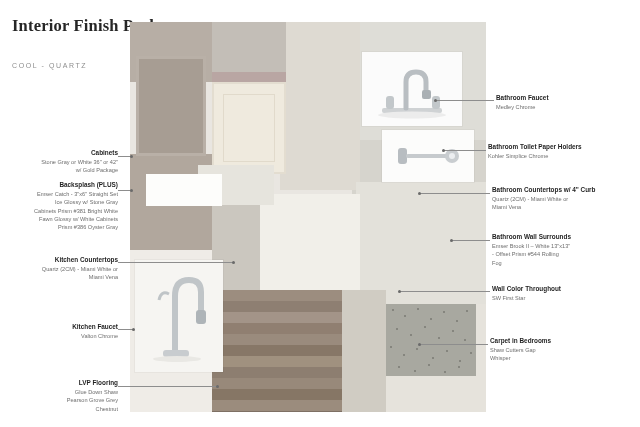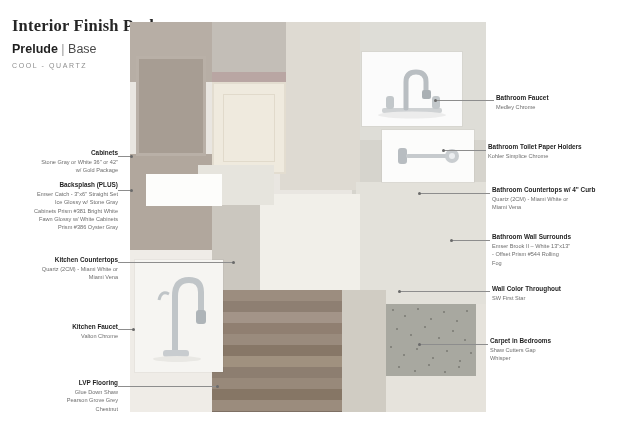"Prelude | Base" div.subtitle { html: <div> <span>Prelude</span> <span>|</span> <span>Base</span> </div> -> none }
